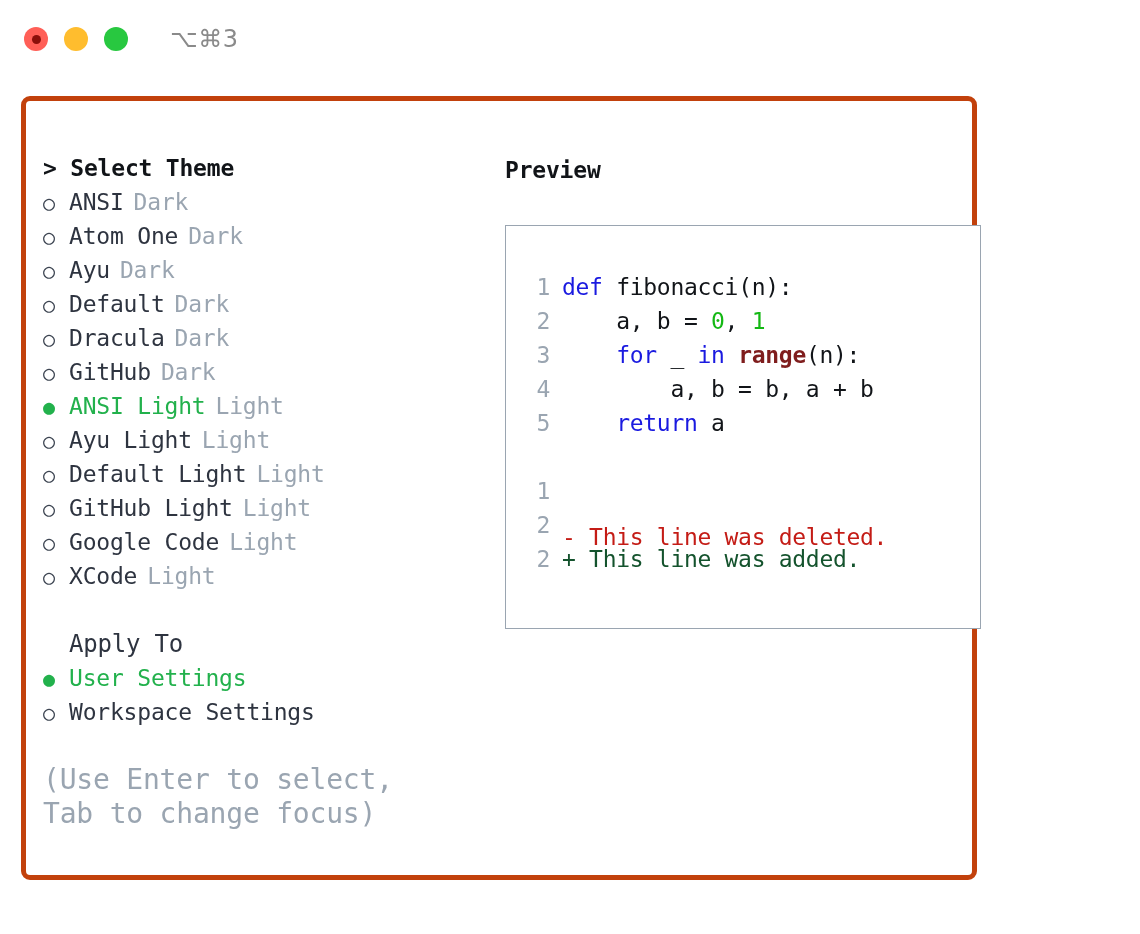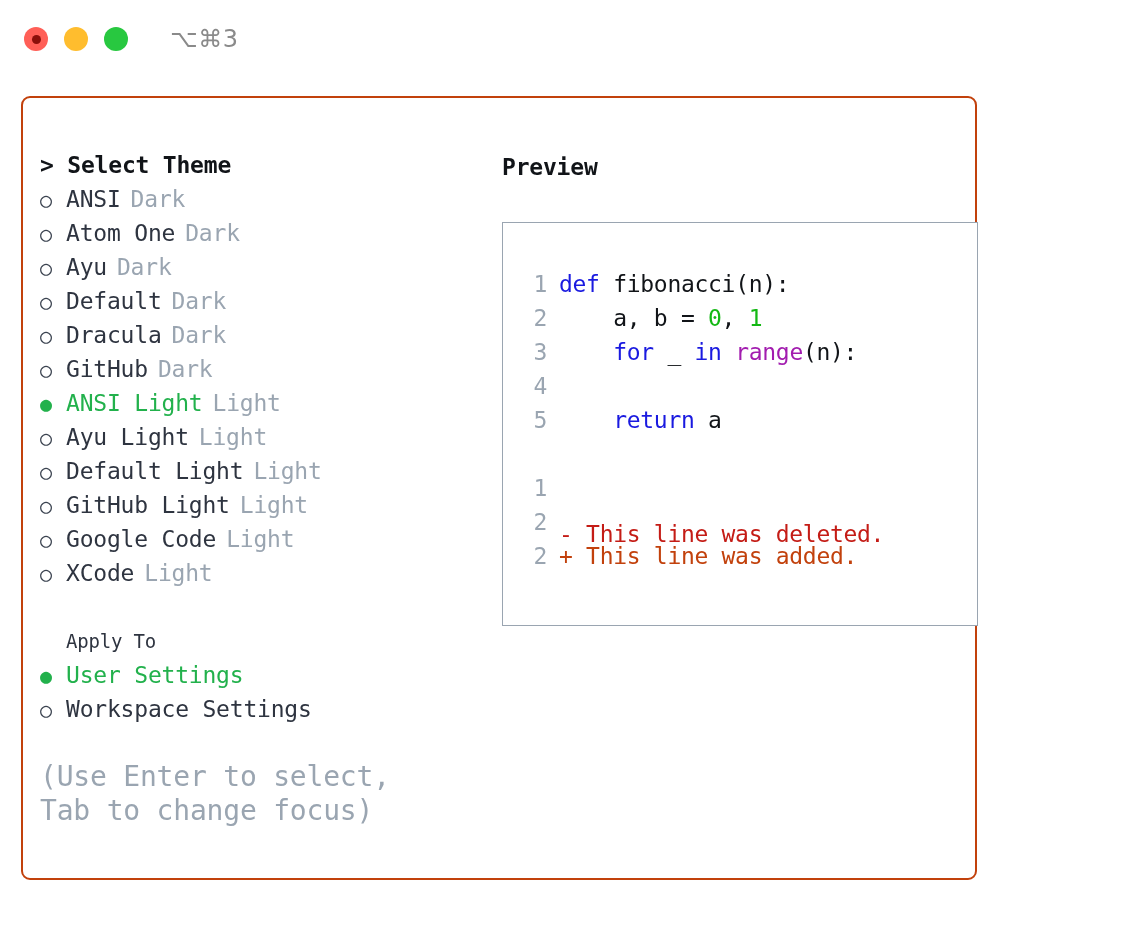"> Select Theme" .panel { border: 2px solid #c2410c -> 5px solid #c2410c }
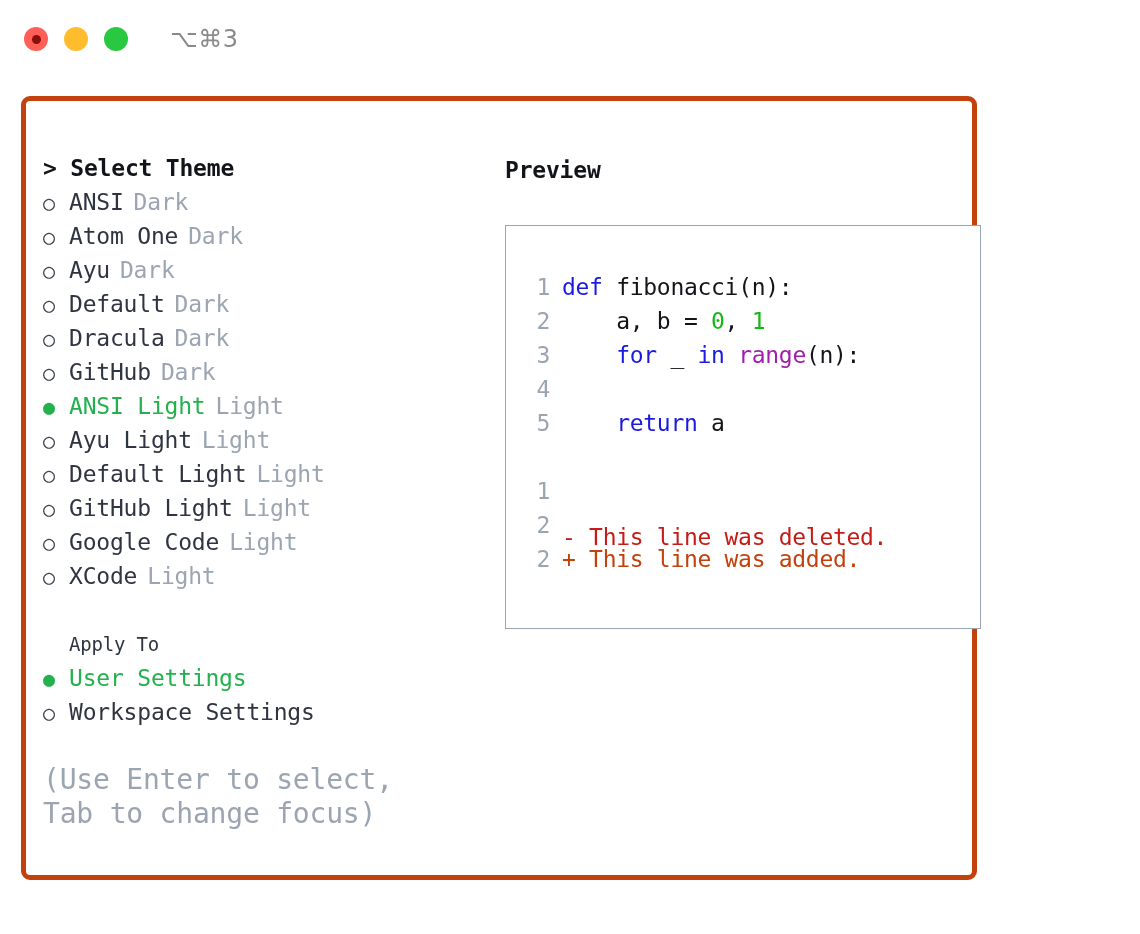"range" .tok-builtin { color: #a21caf -> #7f1d1d; font-weight: none -> bold }
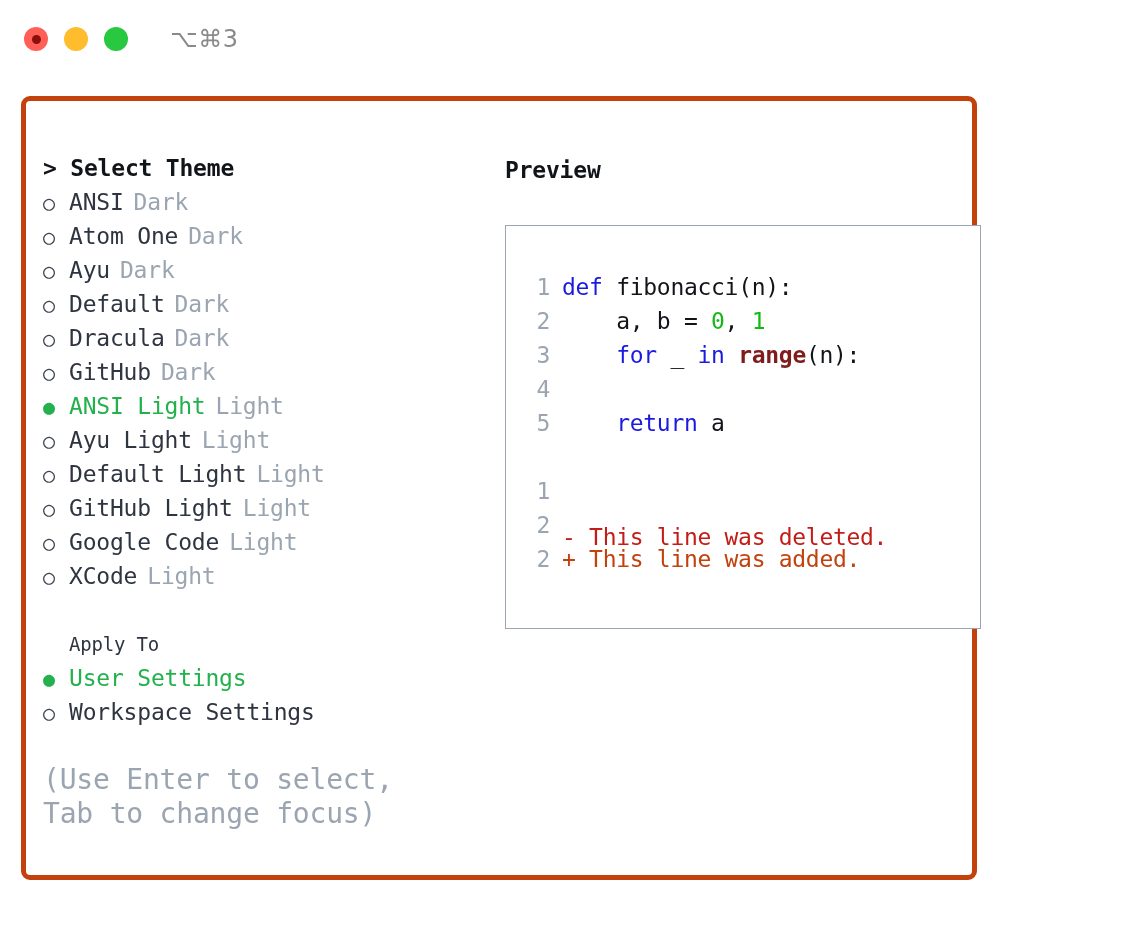"a, b = b, a" span.code-text { html: none -> <span><span> a, b = b, a + b</span></span> }
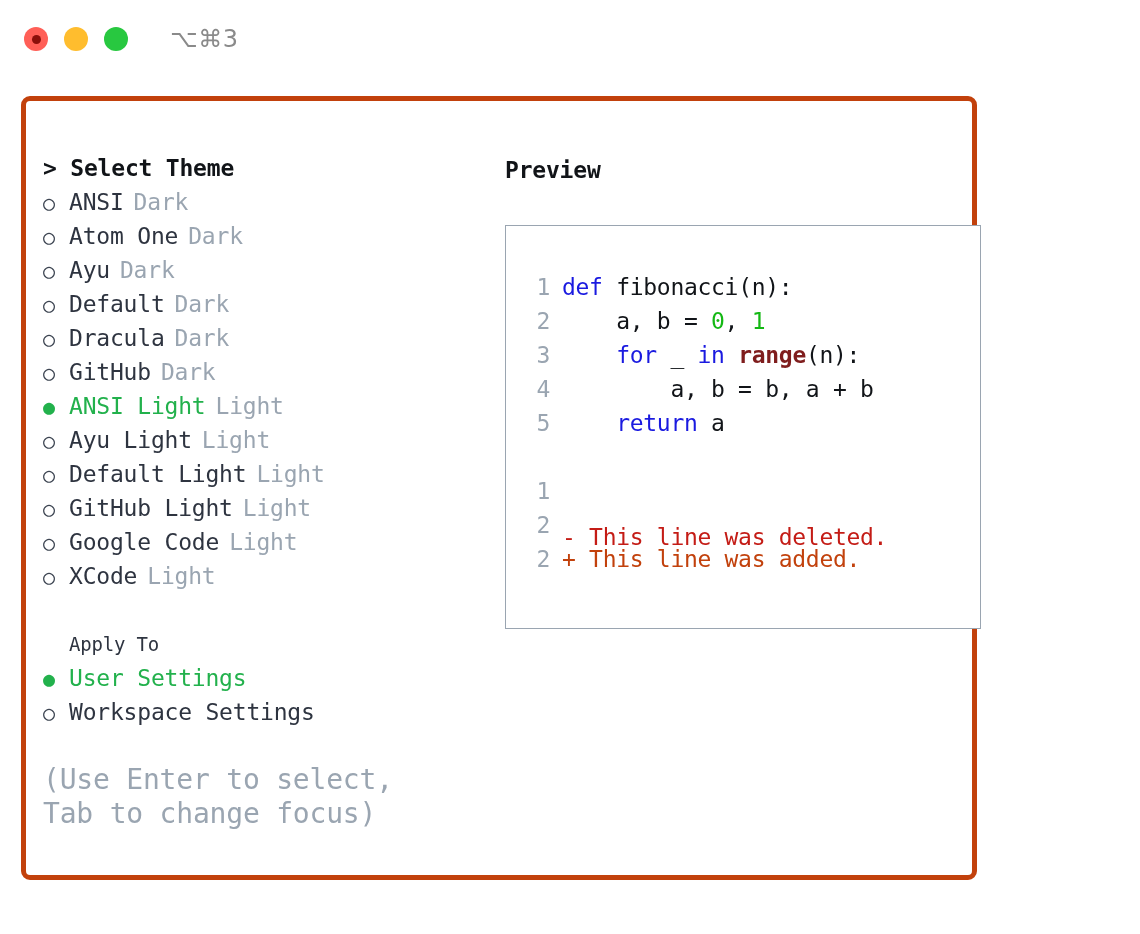"+ This line was added." .diff-add { color: #c2410c -> #14532d }
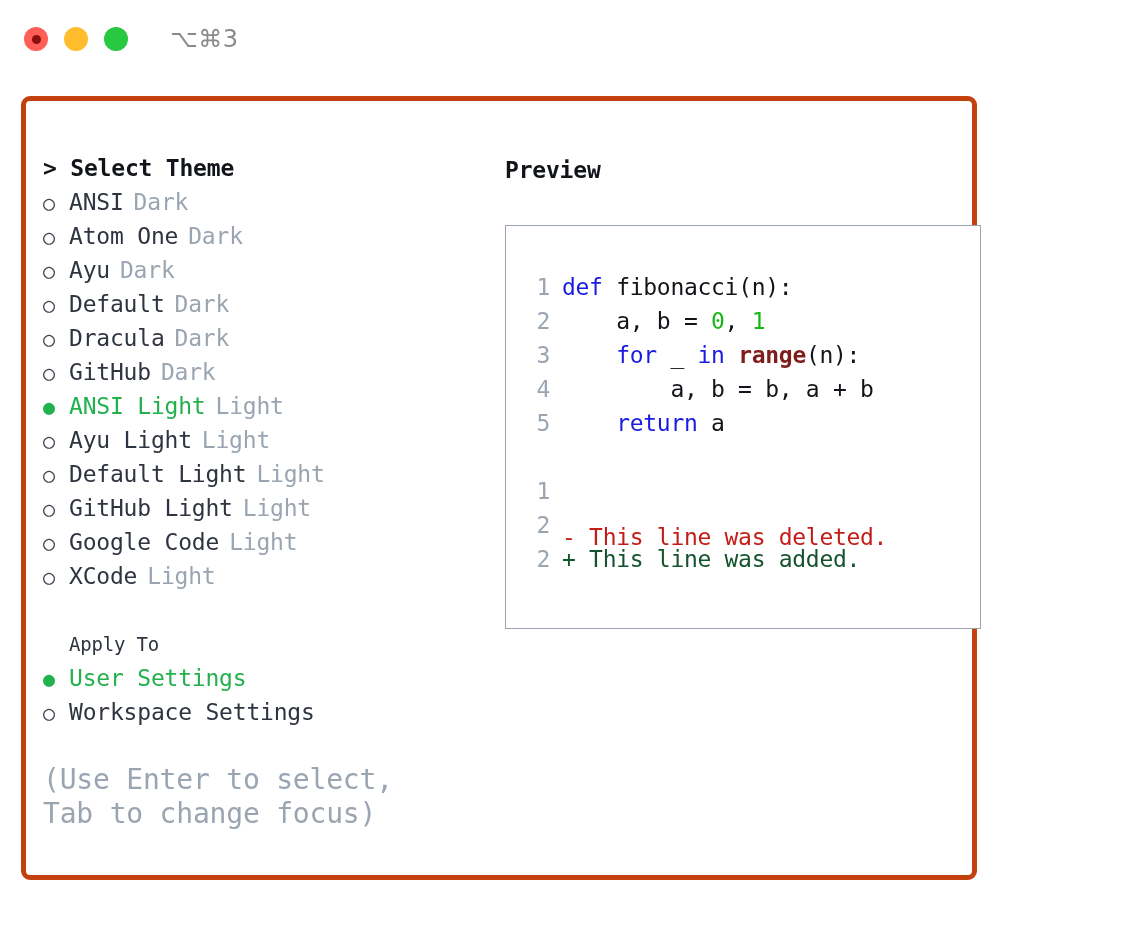"Apply To" .group-heading { font-size: 19px -> 24px }
